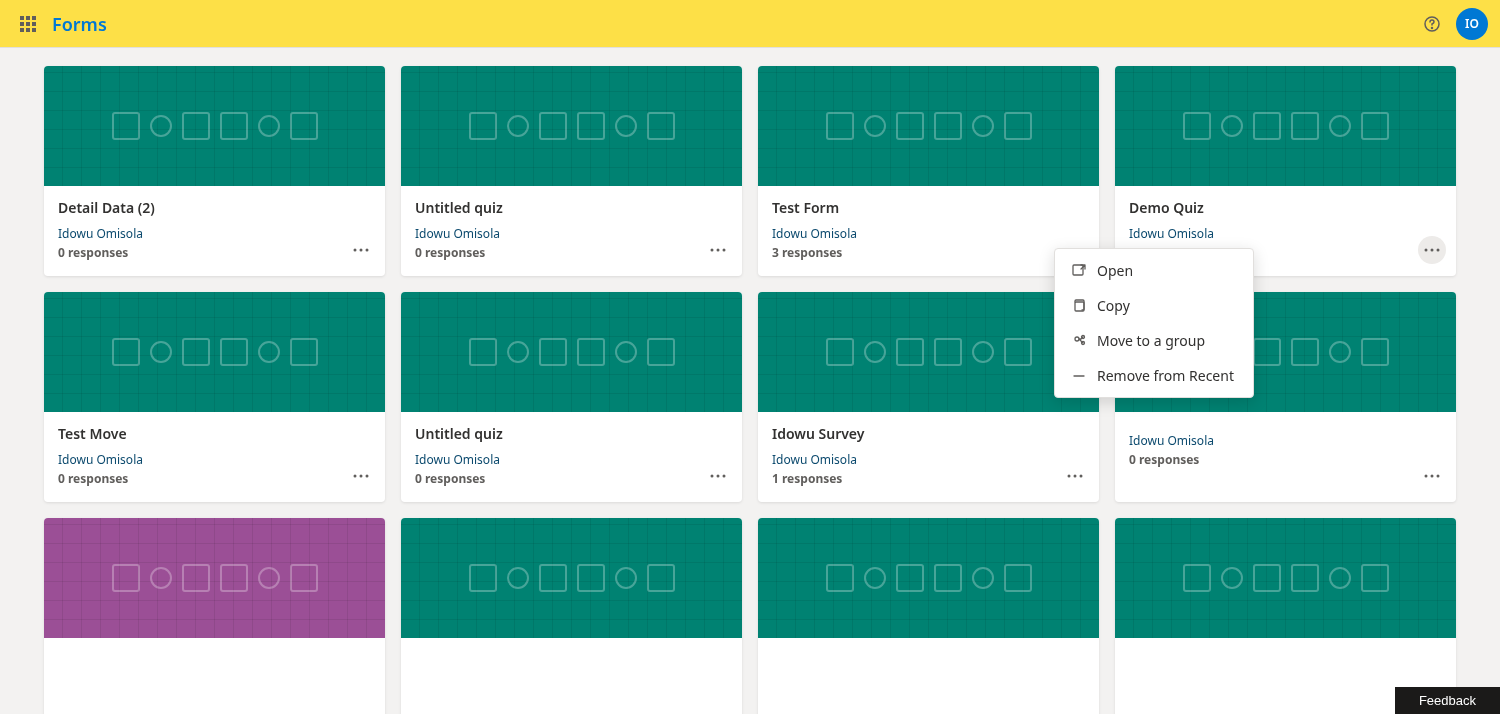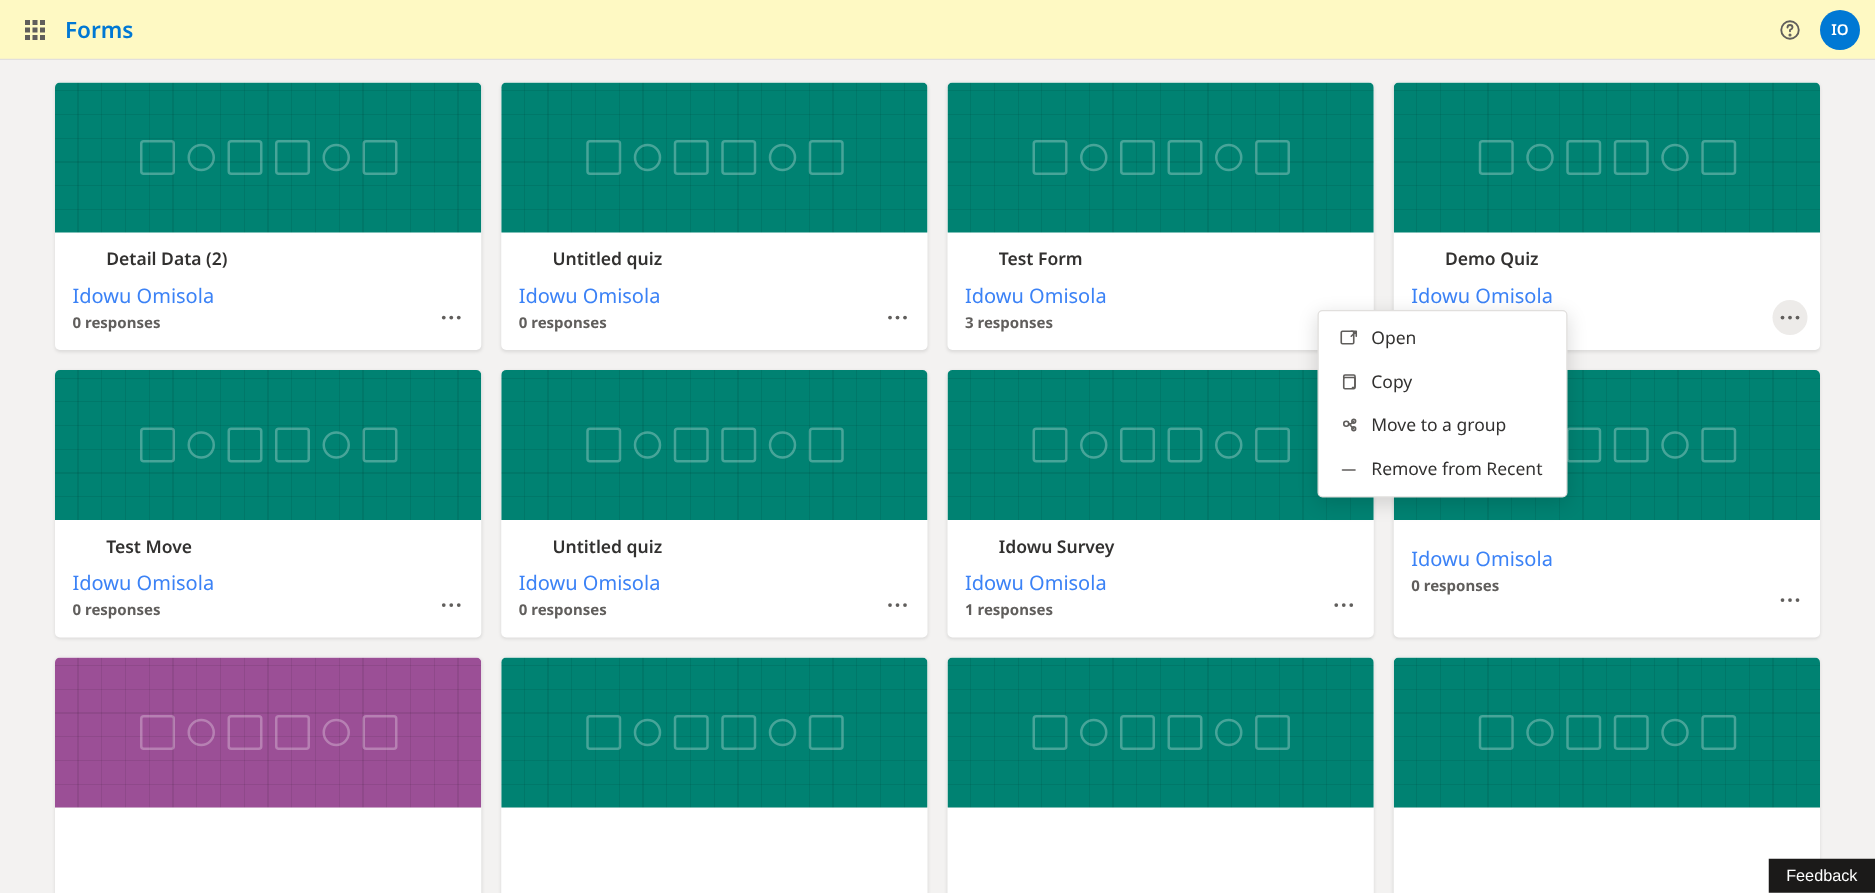"Forms" .header { background: #fef9c3 -> #fde047 }
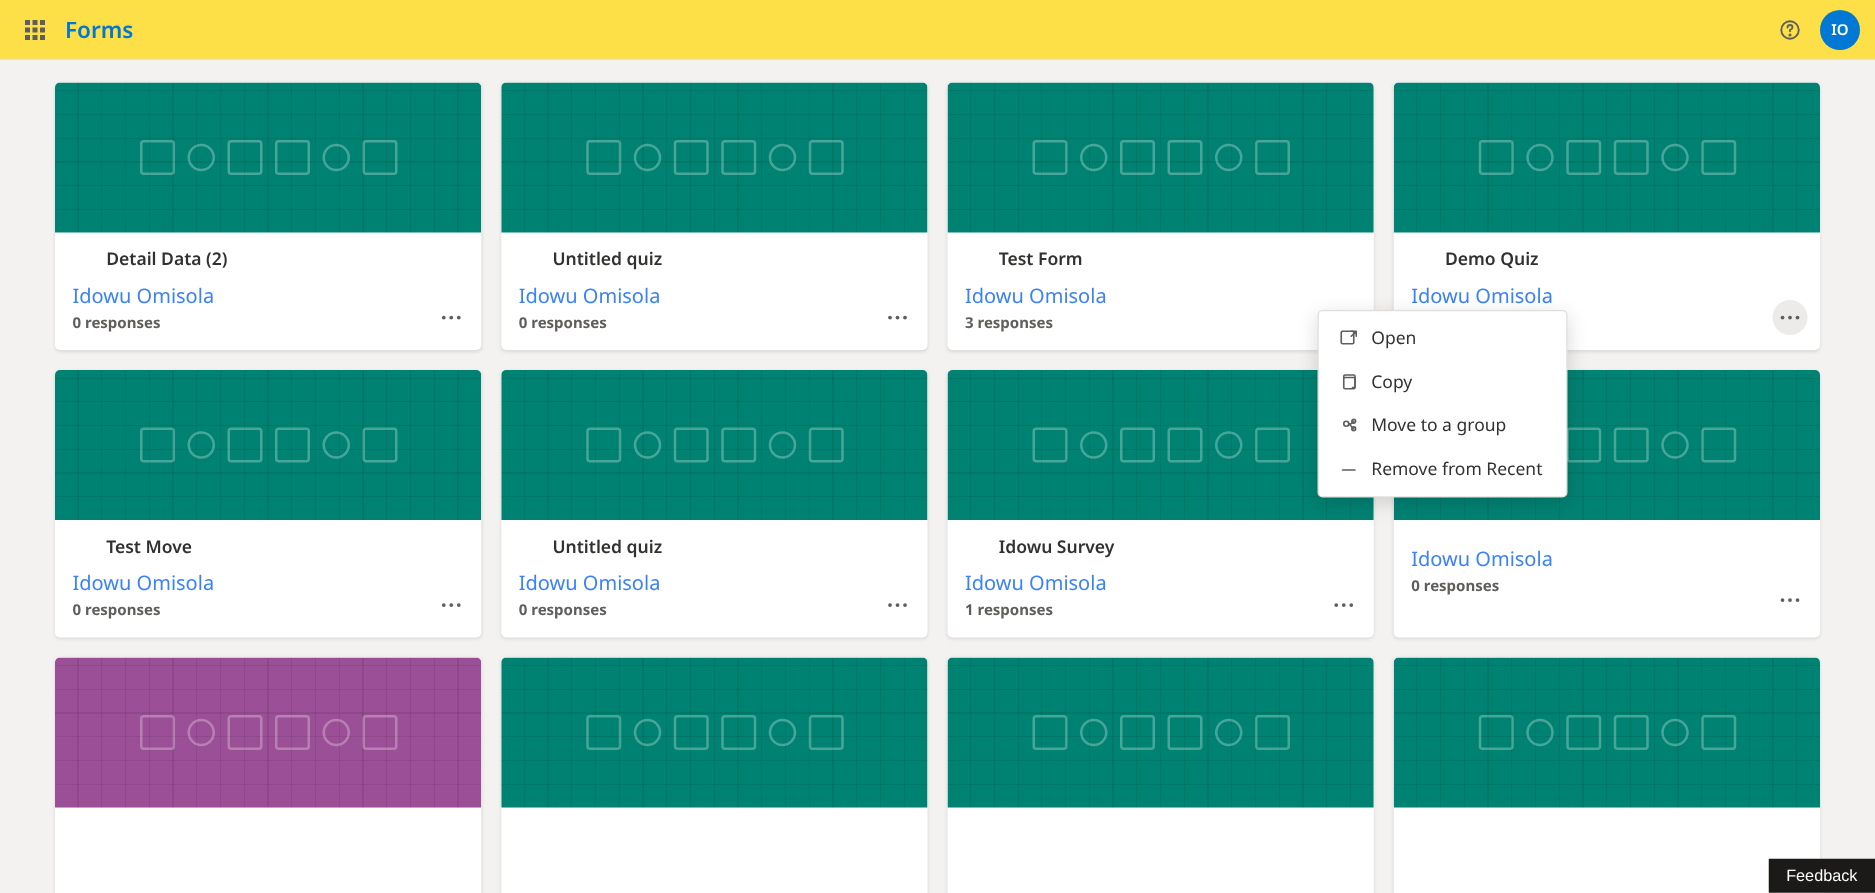"Detail Data (2)" .card-title { margin-left: 27px -> none }
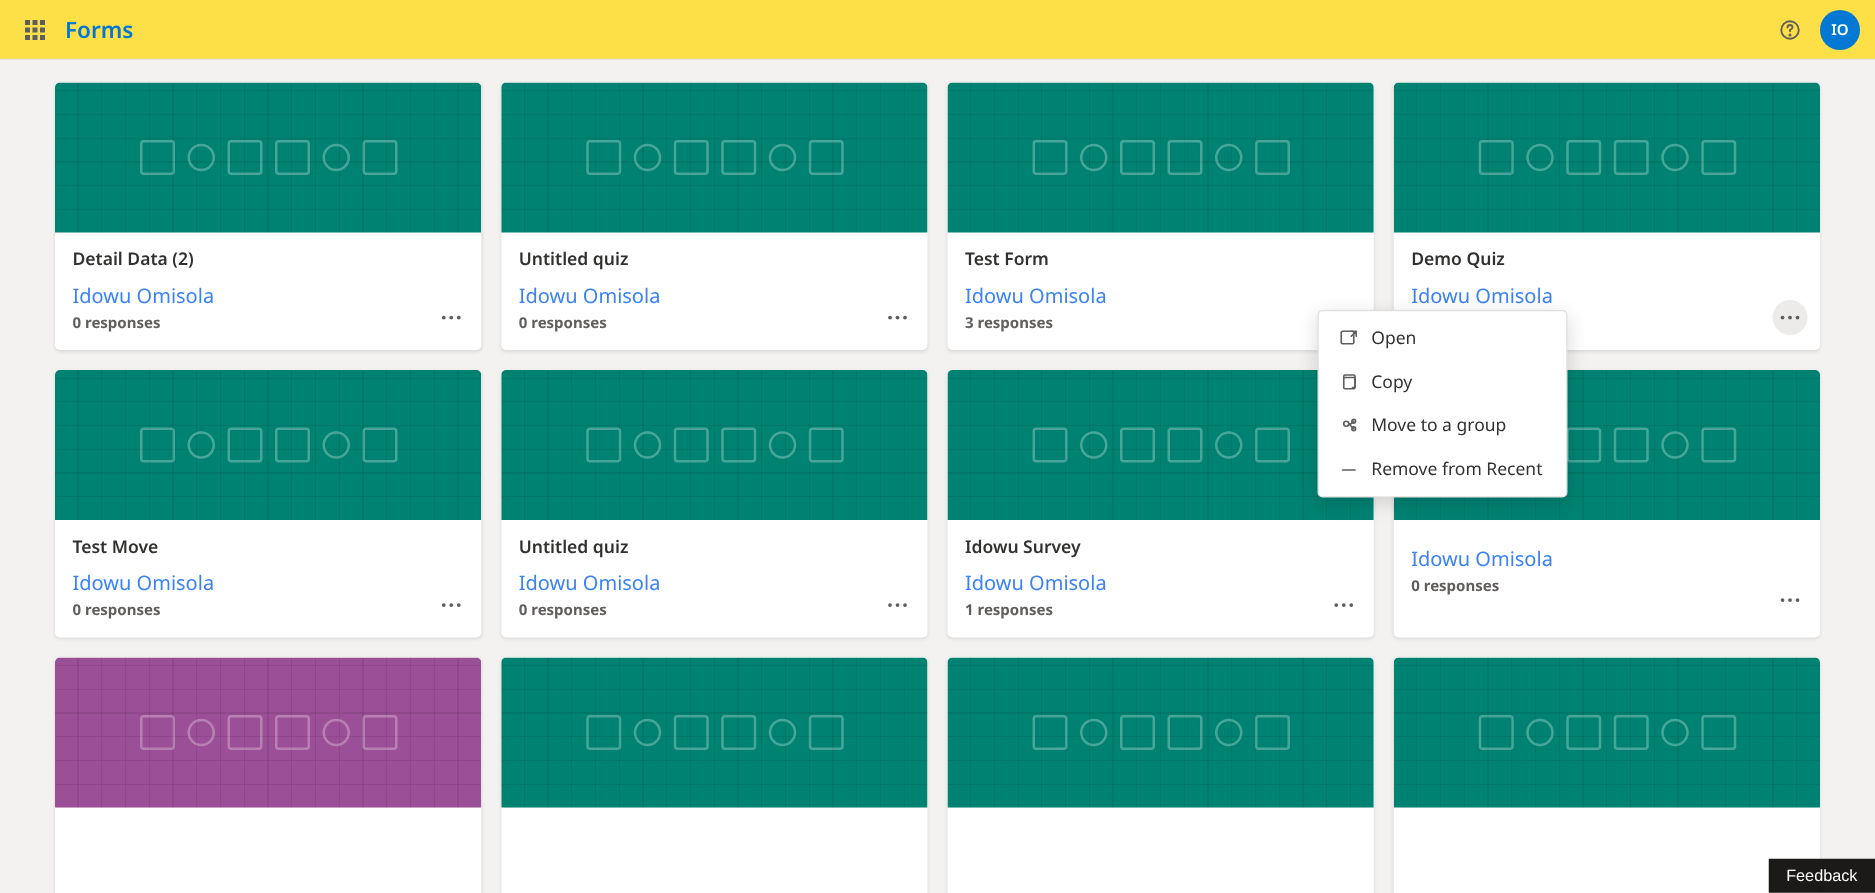"Idowu Omisola" .card-author { color: #3b82f6 -> #0c4a6e; font-size: 16px -> 12px }
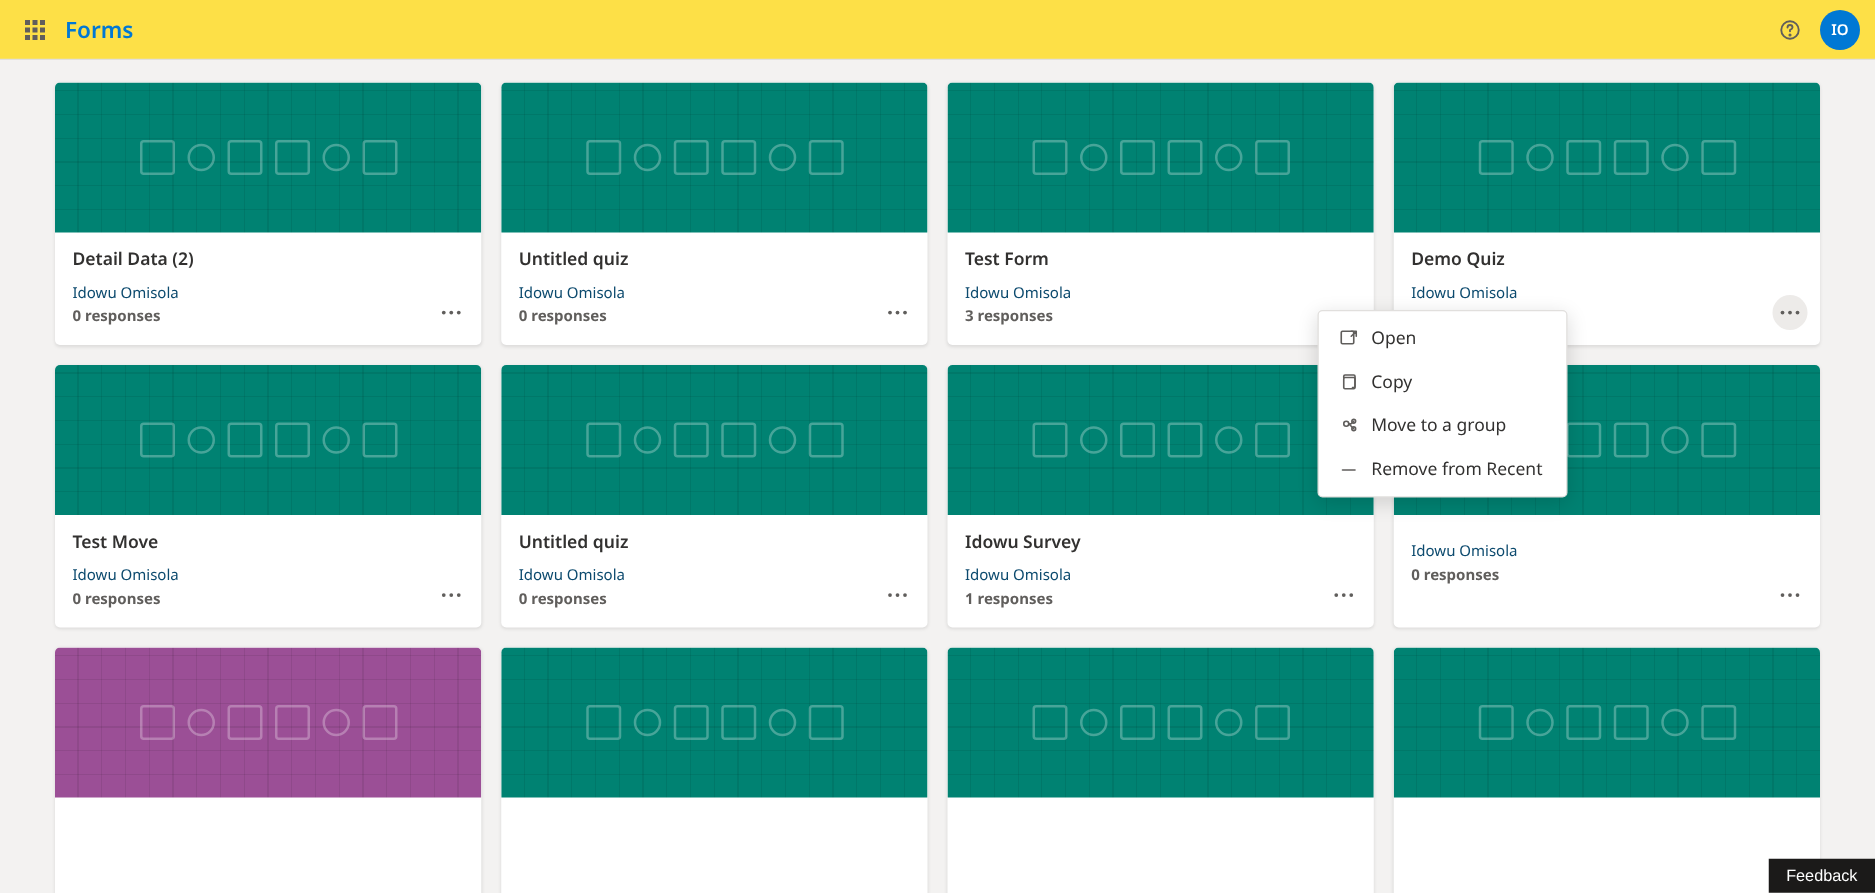"Feedback" .feedback-btn { padding: 6px 14px -> 6px 24px }
